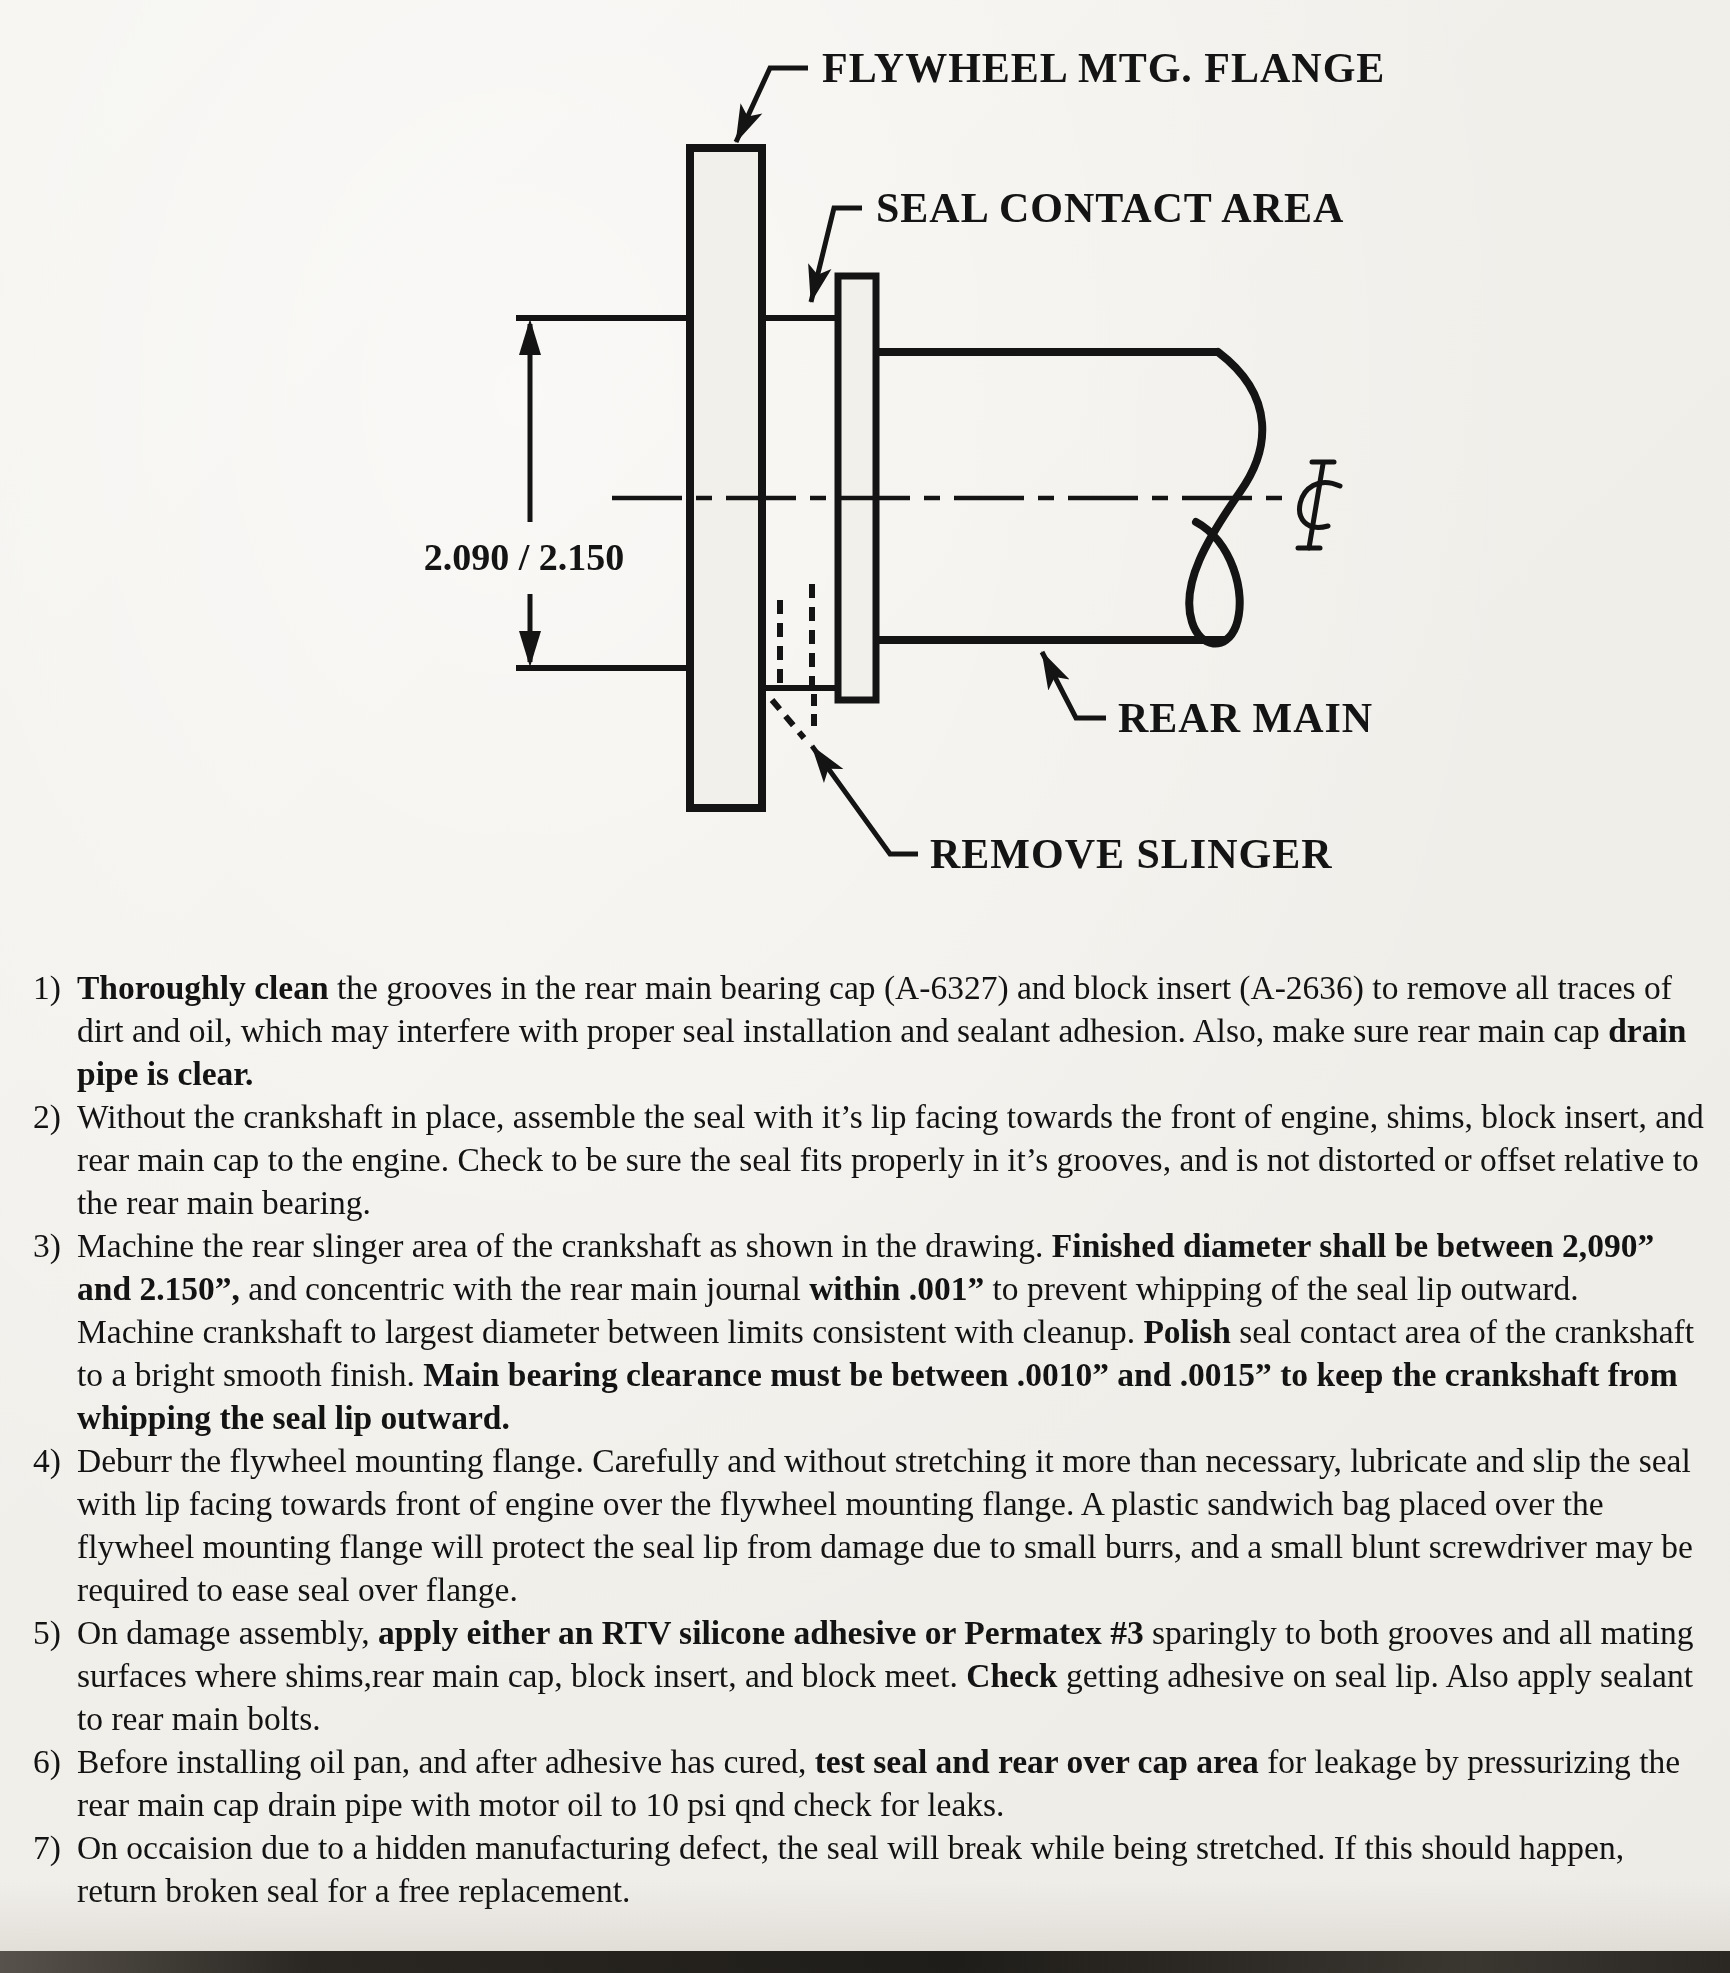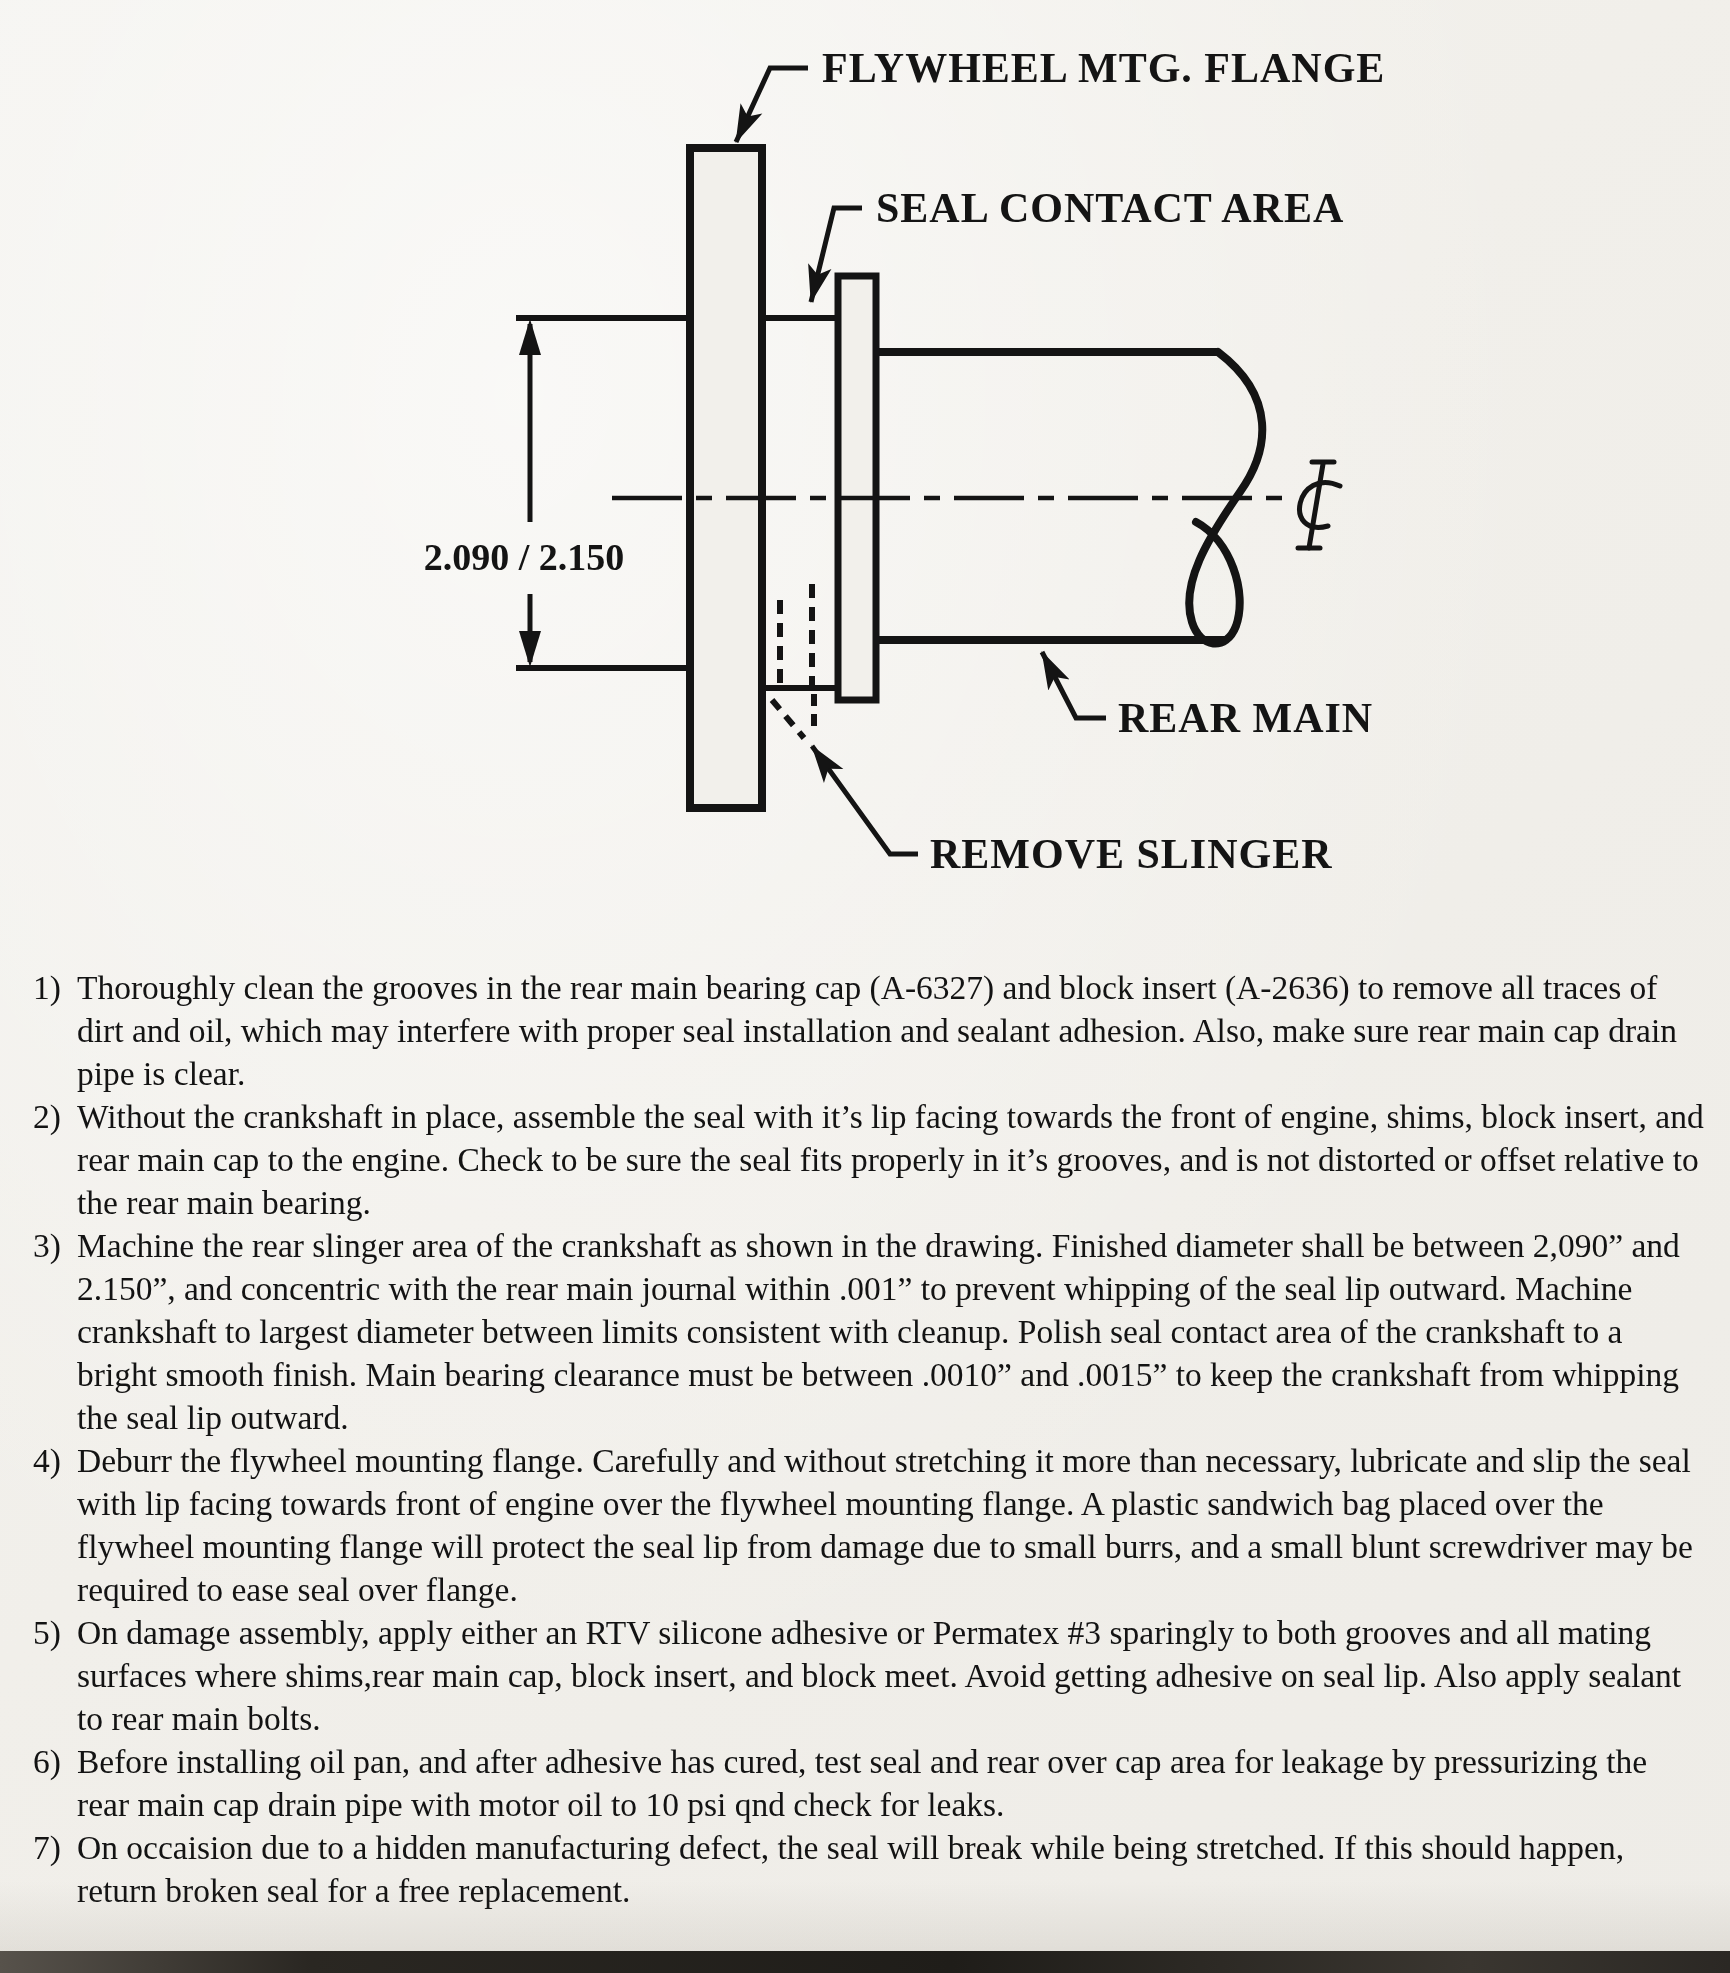"Thoroughly clean" .b { font-weight: normal -> bold }
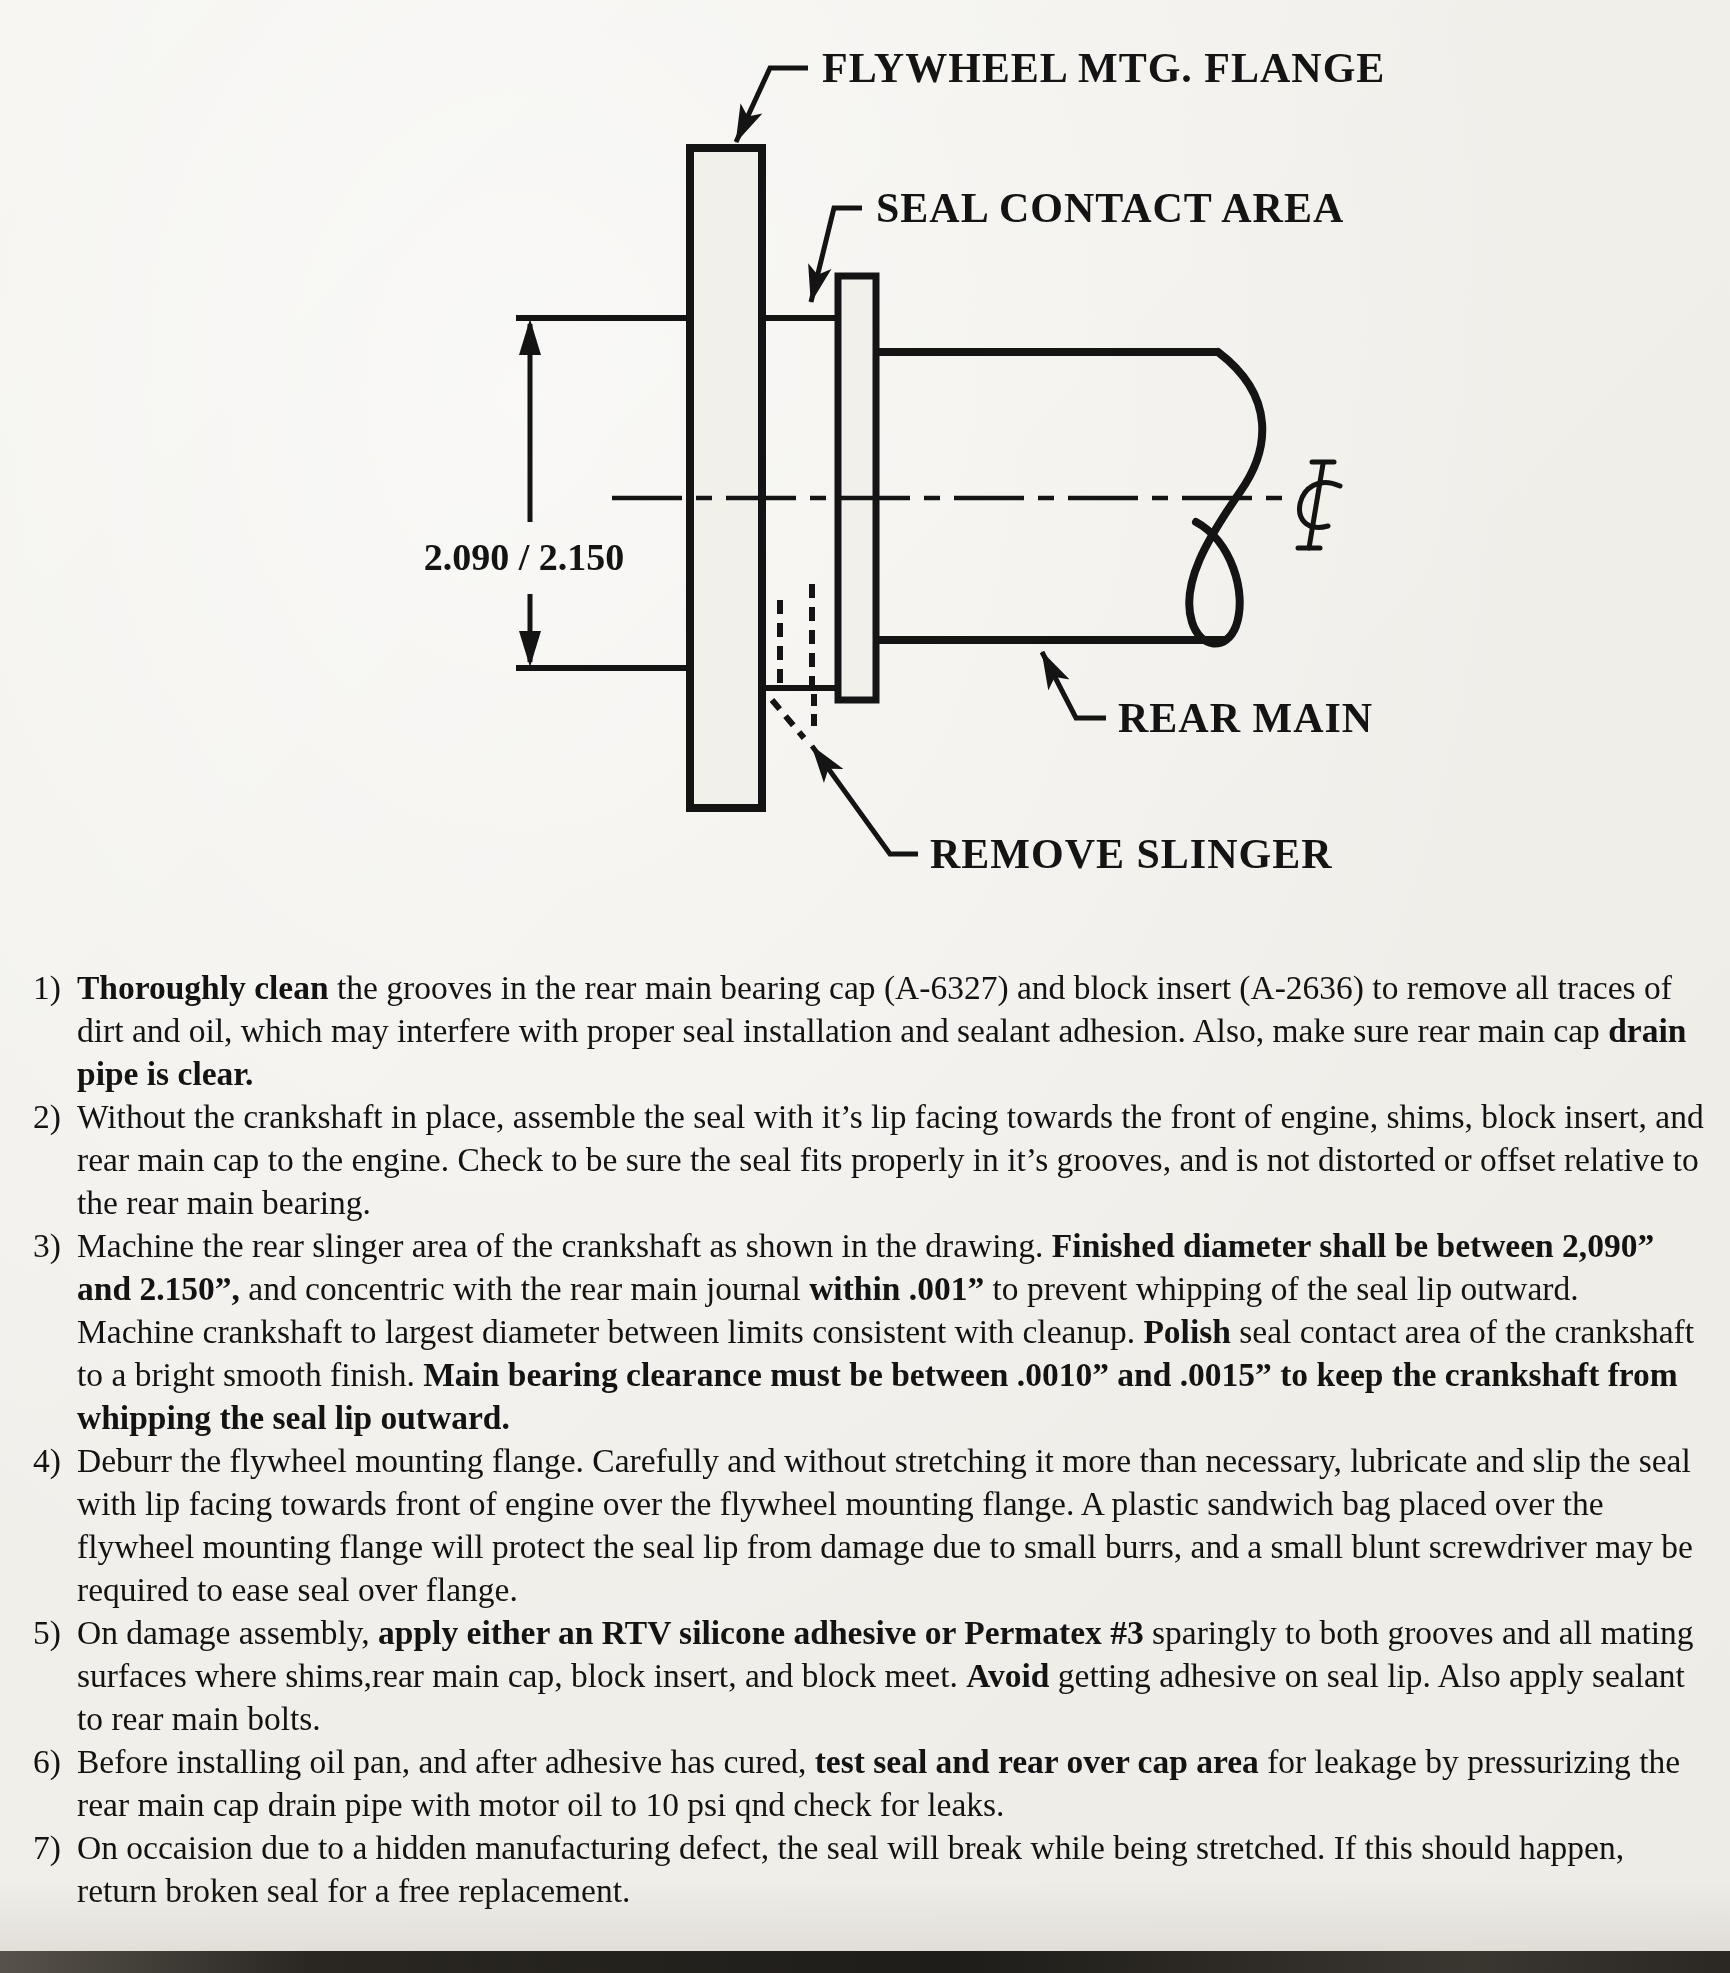"Avoid" span.b { text: Avoid -> Check }
